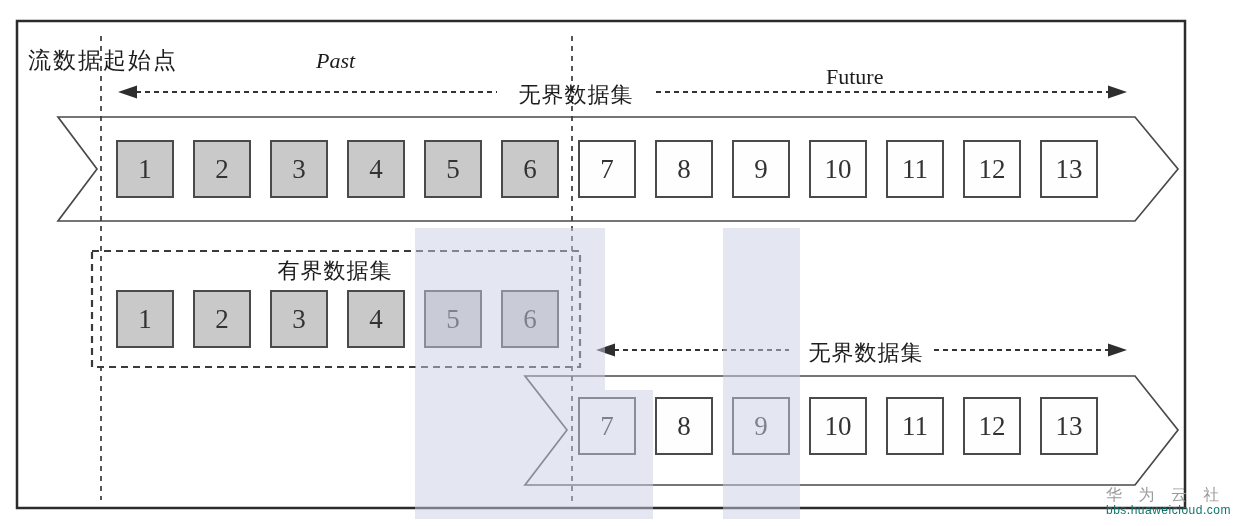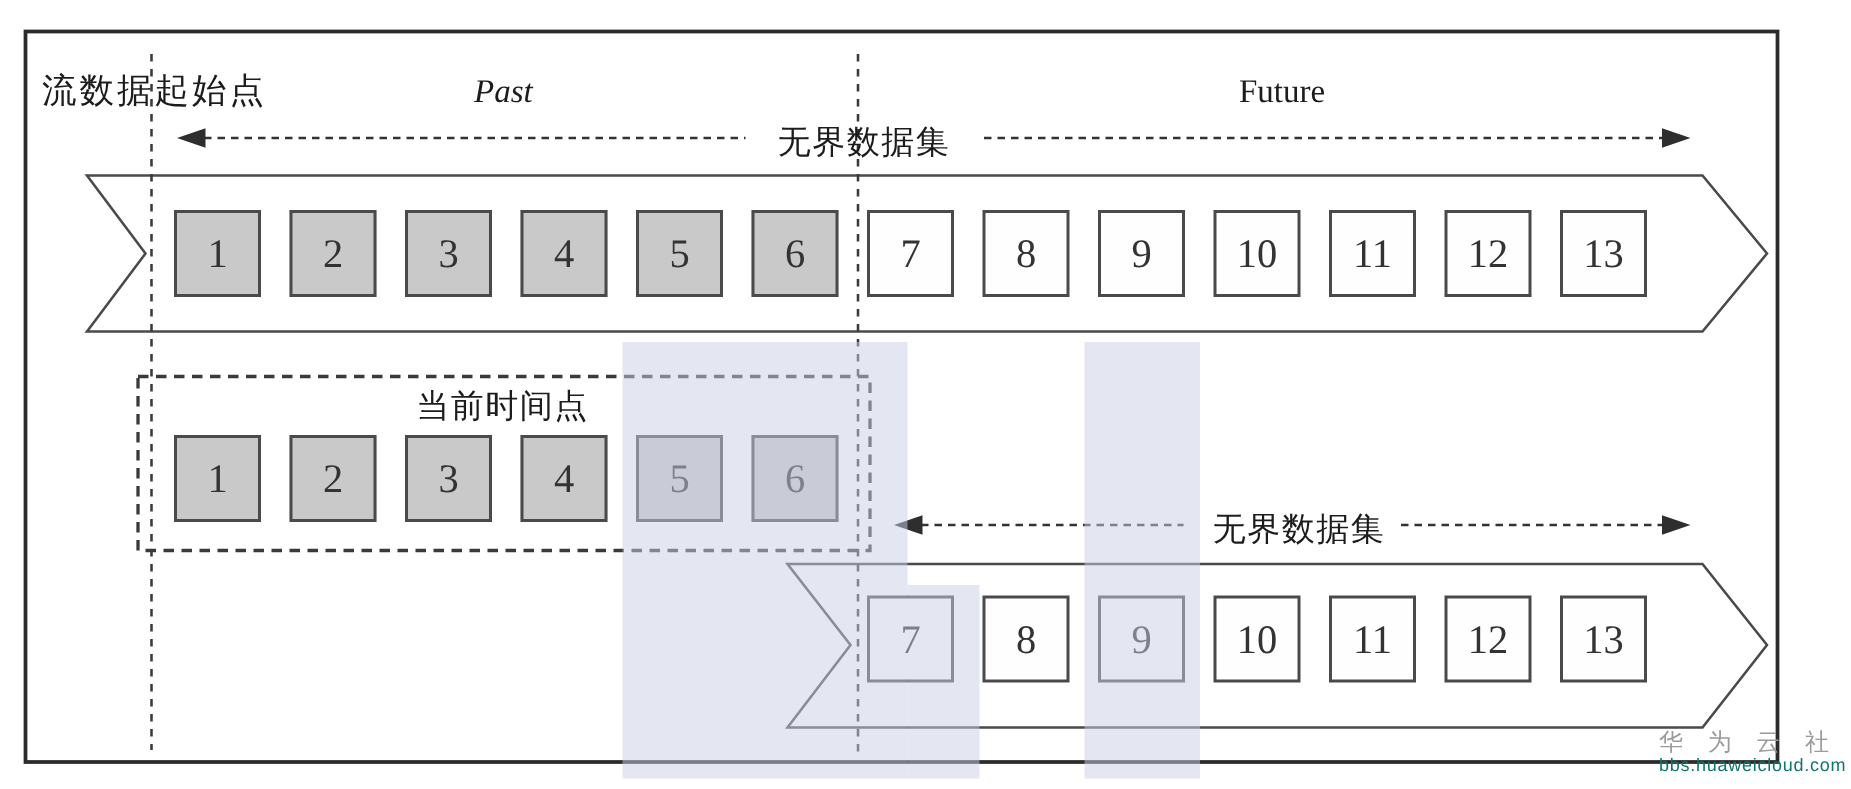"Future" div.label { top: 48px -> 64px }
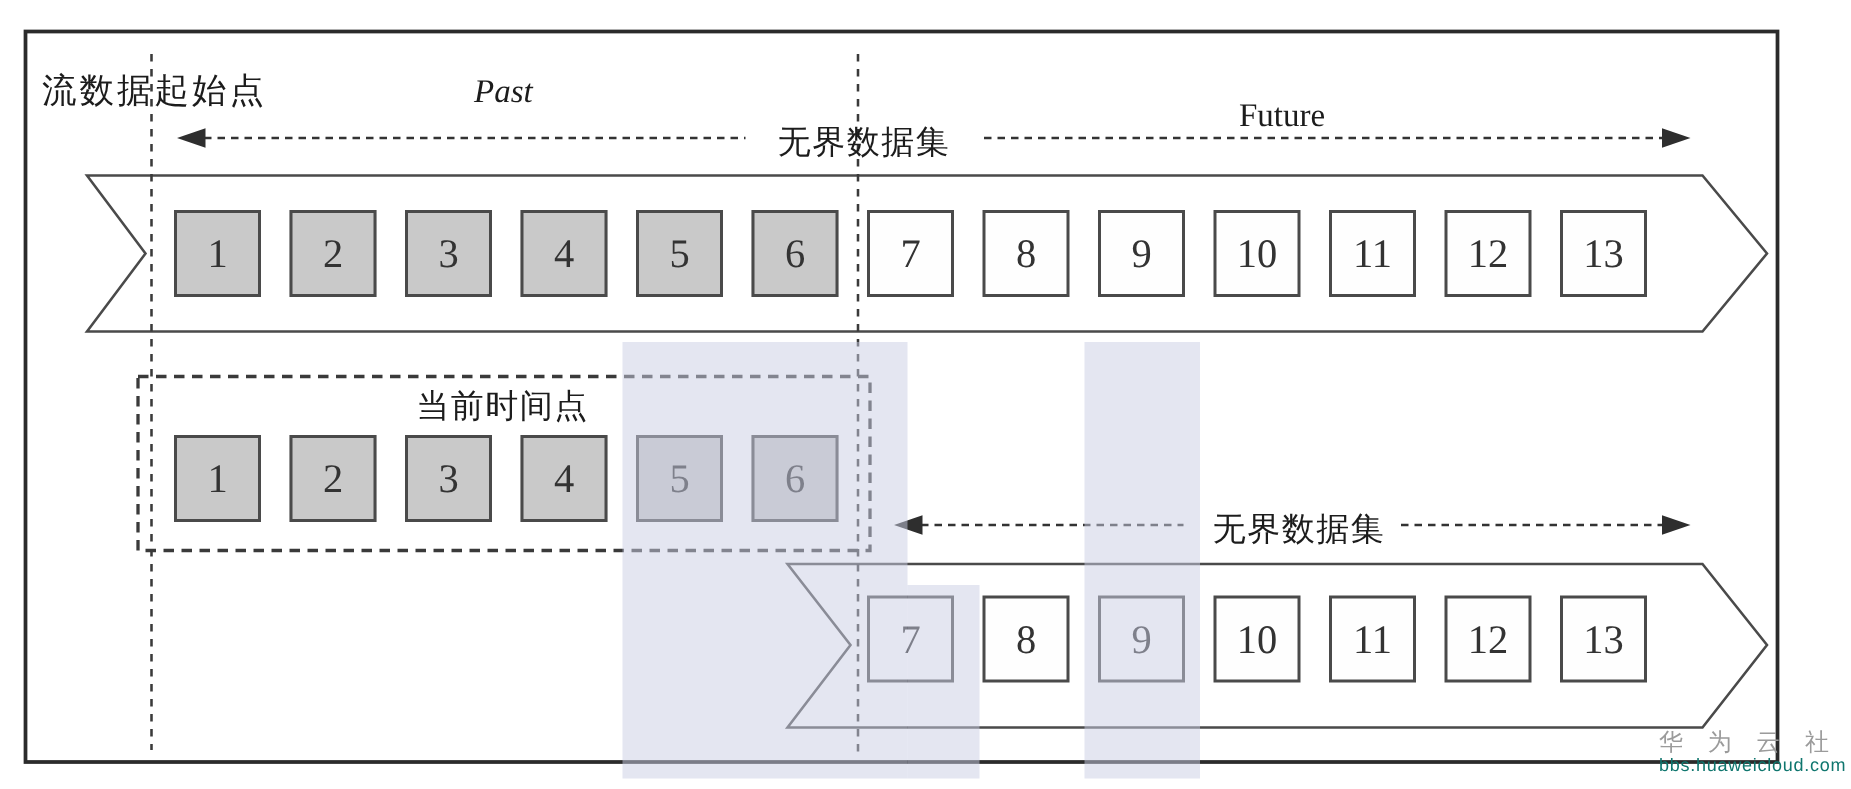"当前时间点" div.label { text: 当前时间点 -> 有界数据集 }
